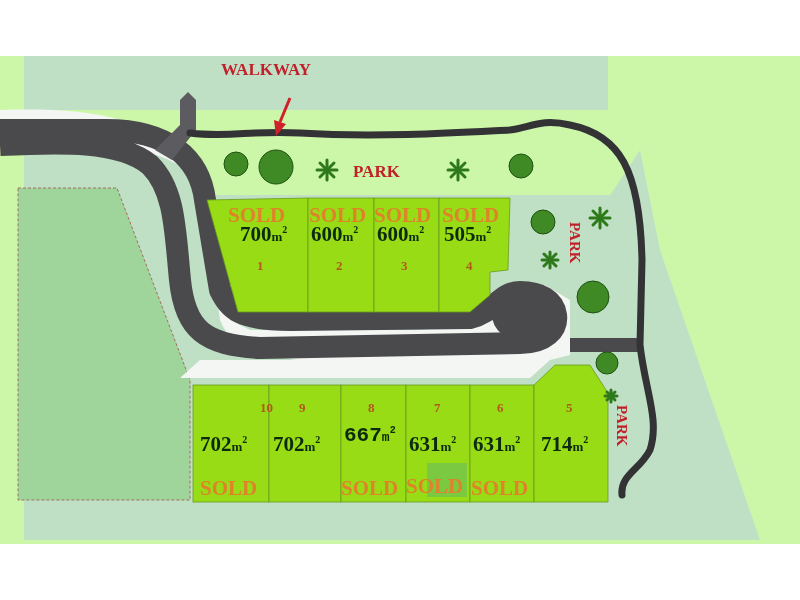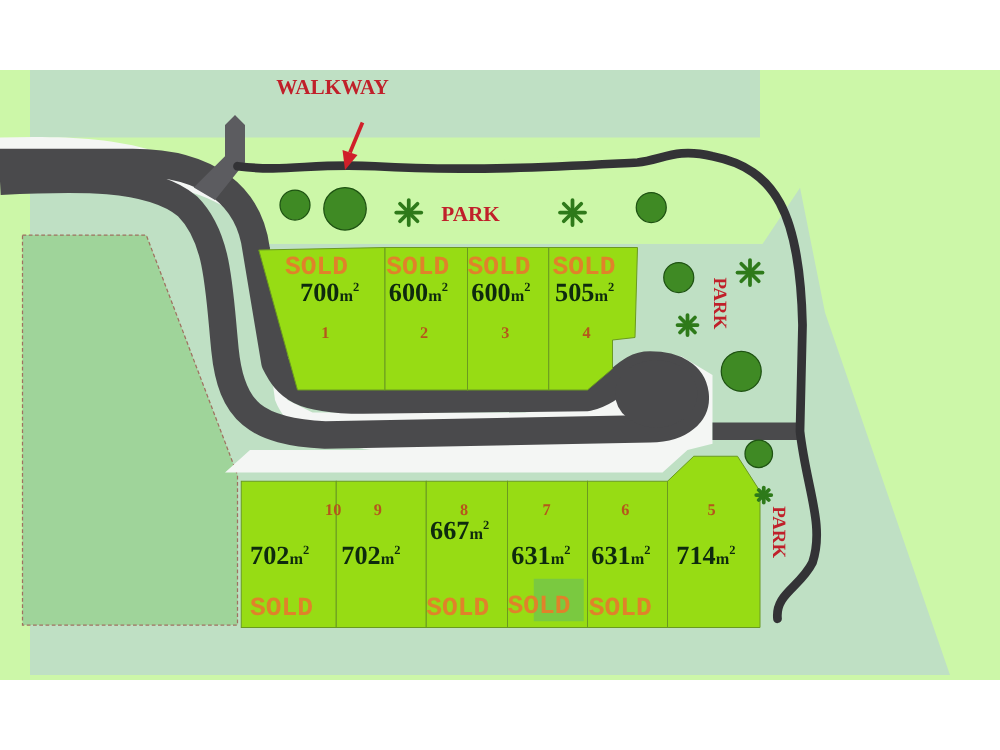"SOLD" .sold { font-family: Liberation Mono, monospace -> Liberation Serif, serif }
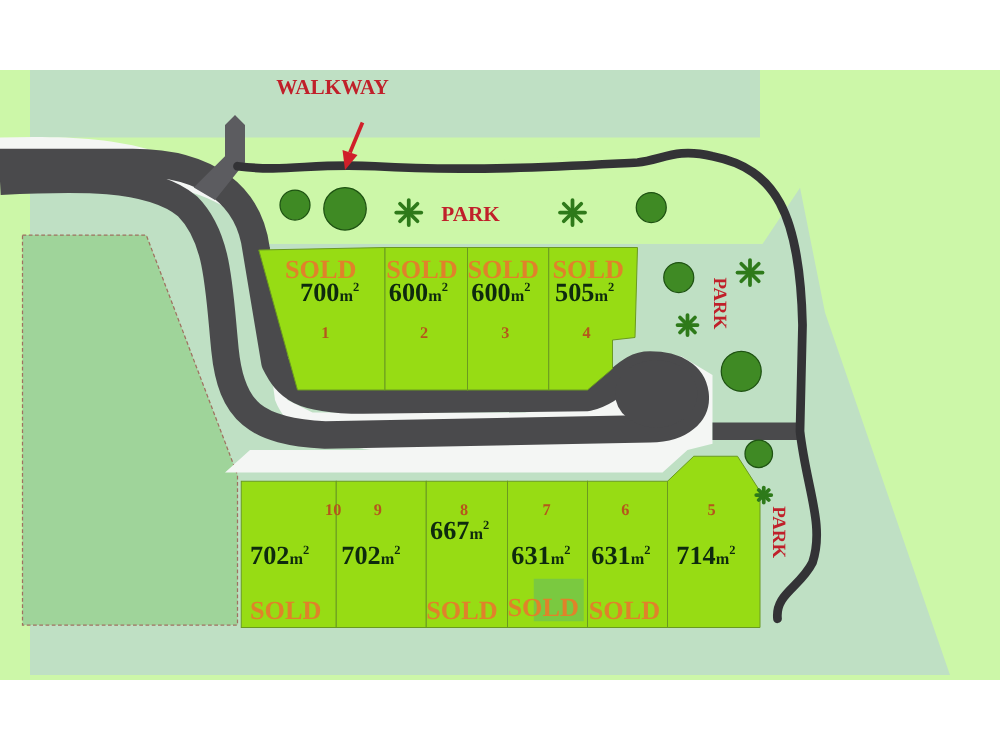"667m2" div.area { font-family: none -> Liberation Mono, monospace; top: 412px -> 424px }
